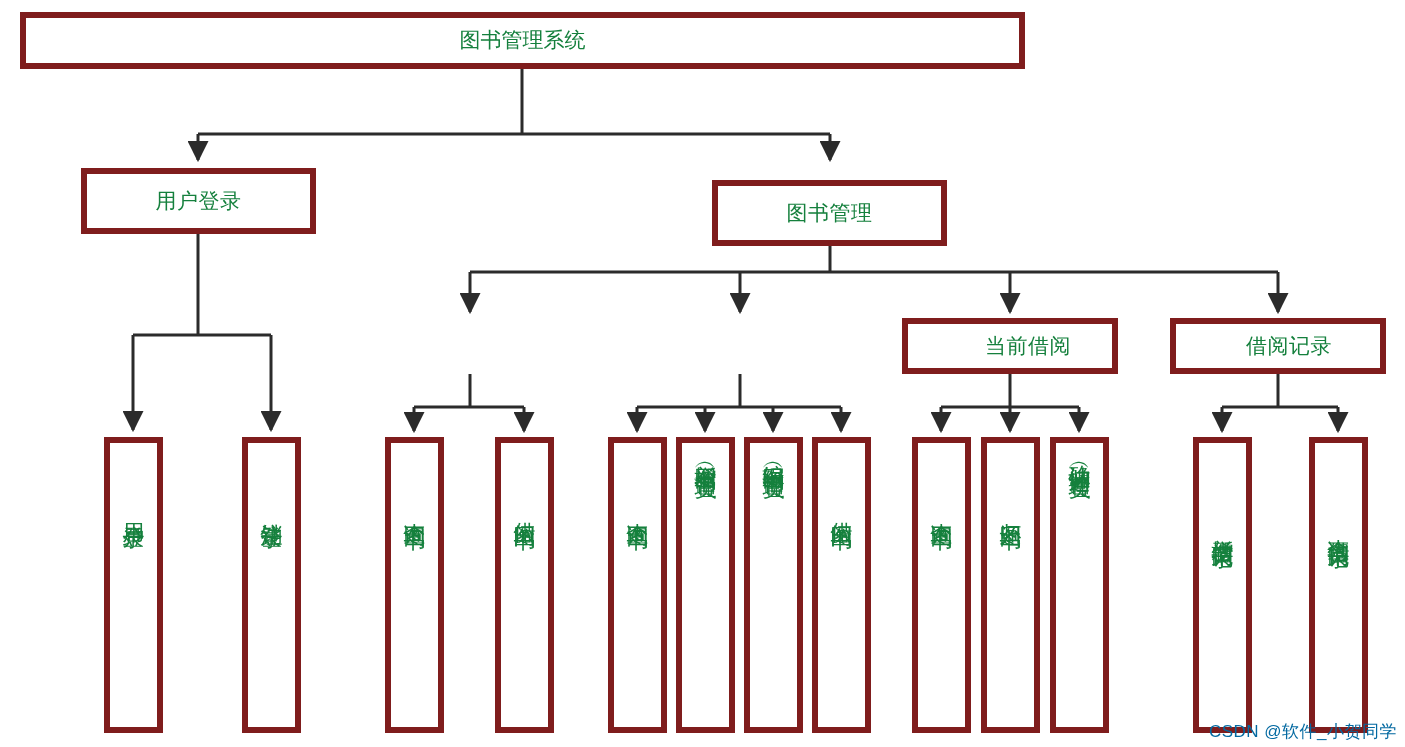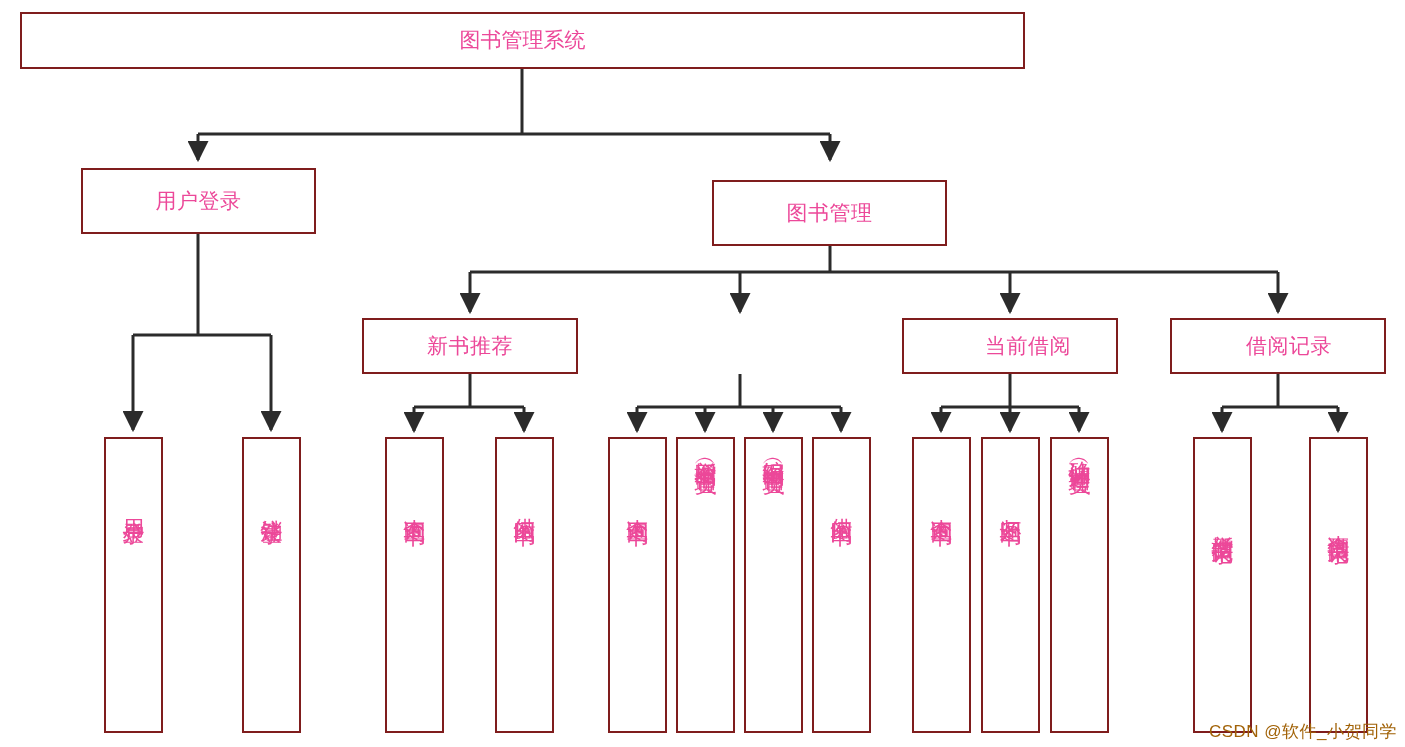"图书管理系统" .node { border: 2px solid #7f1d1d -> 6px solid #7f1d1d; color: #ec4899 -> #15803d }
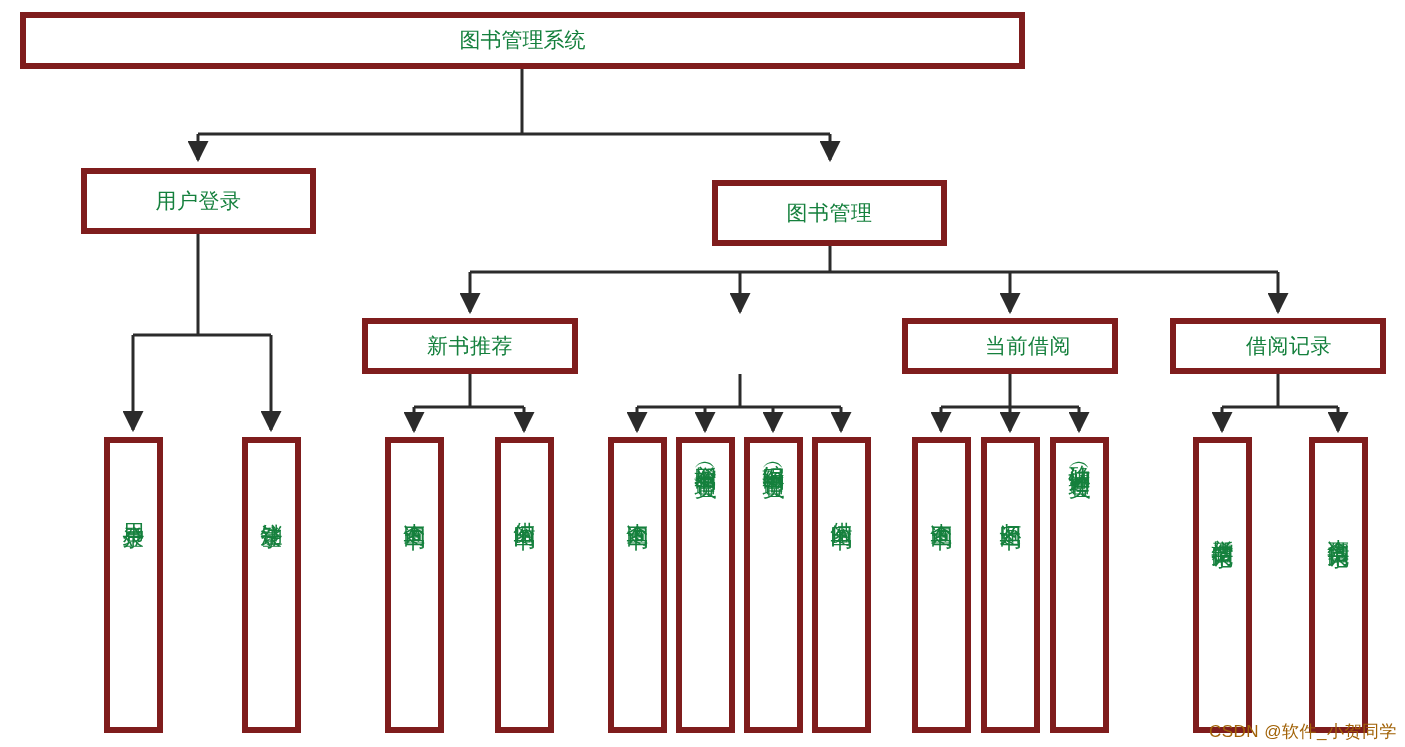"新书推荐" div.node { html: <div> <span>新书推荐</span> </div> -> none }
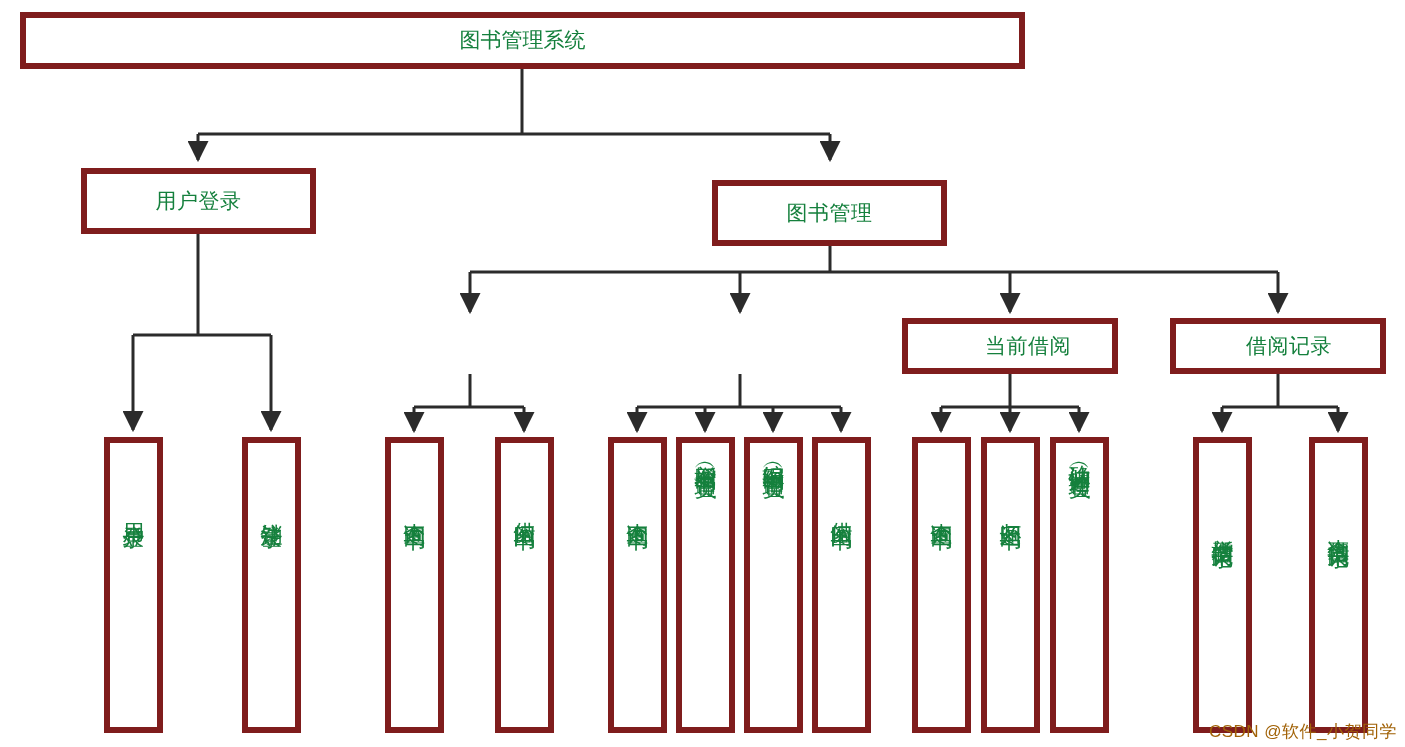"CSDN @软件_小贺同学" #watermark { color: #a16207 -> #0369a1 }
